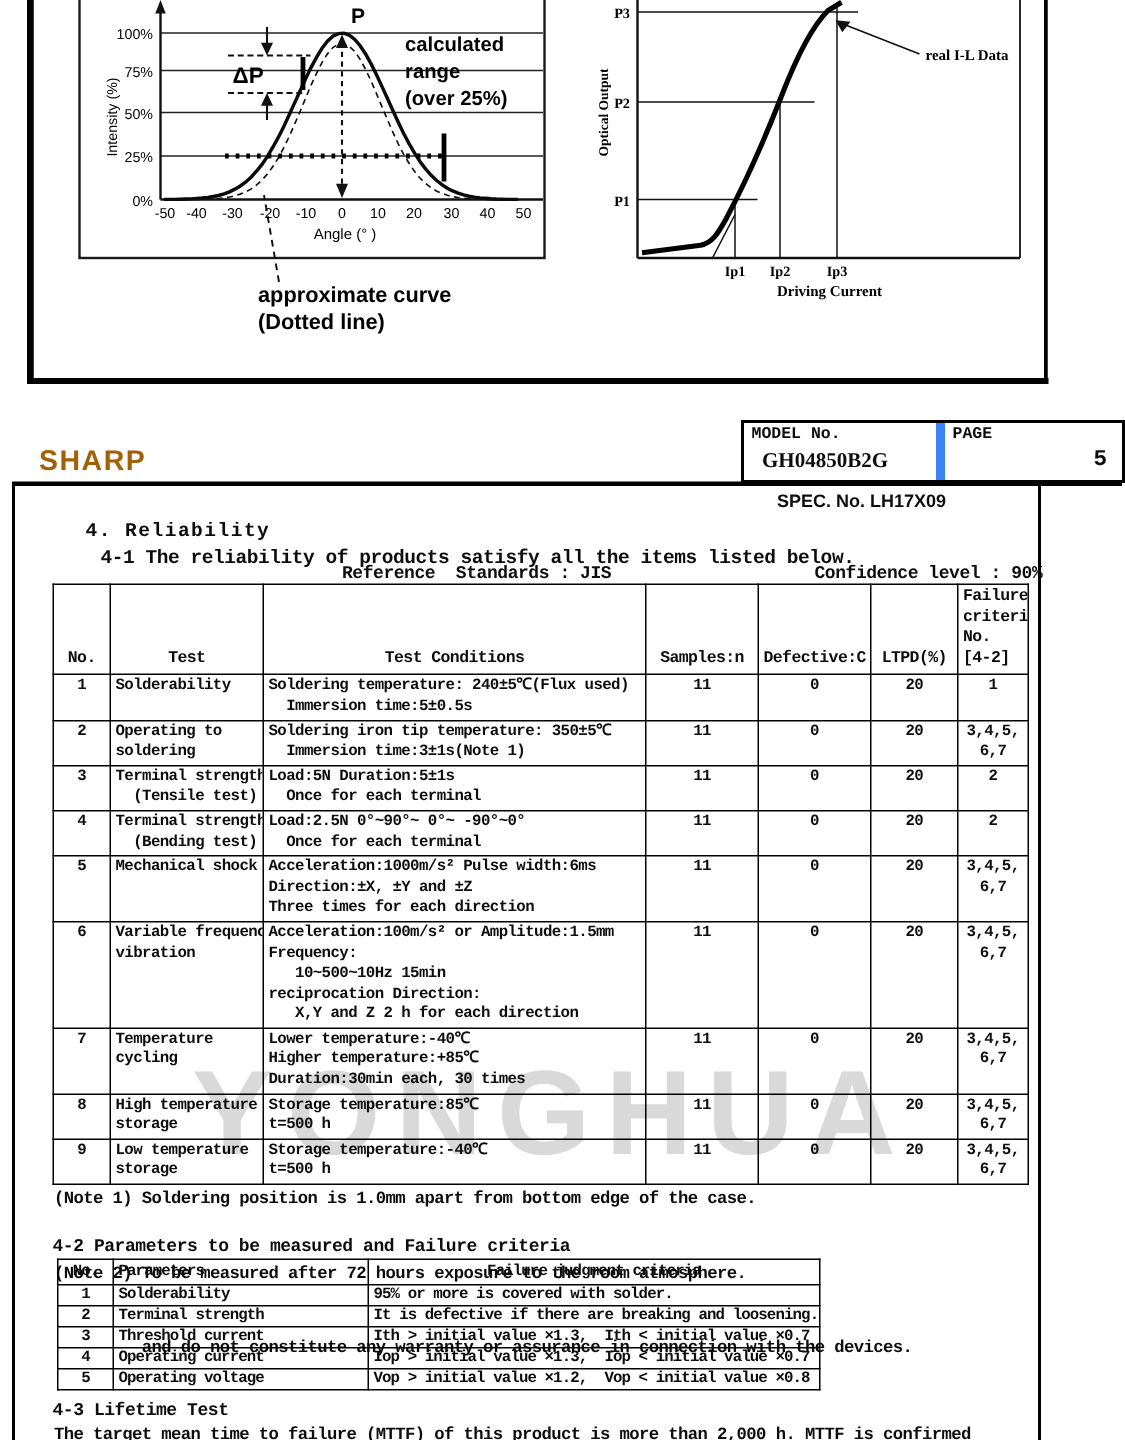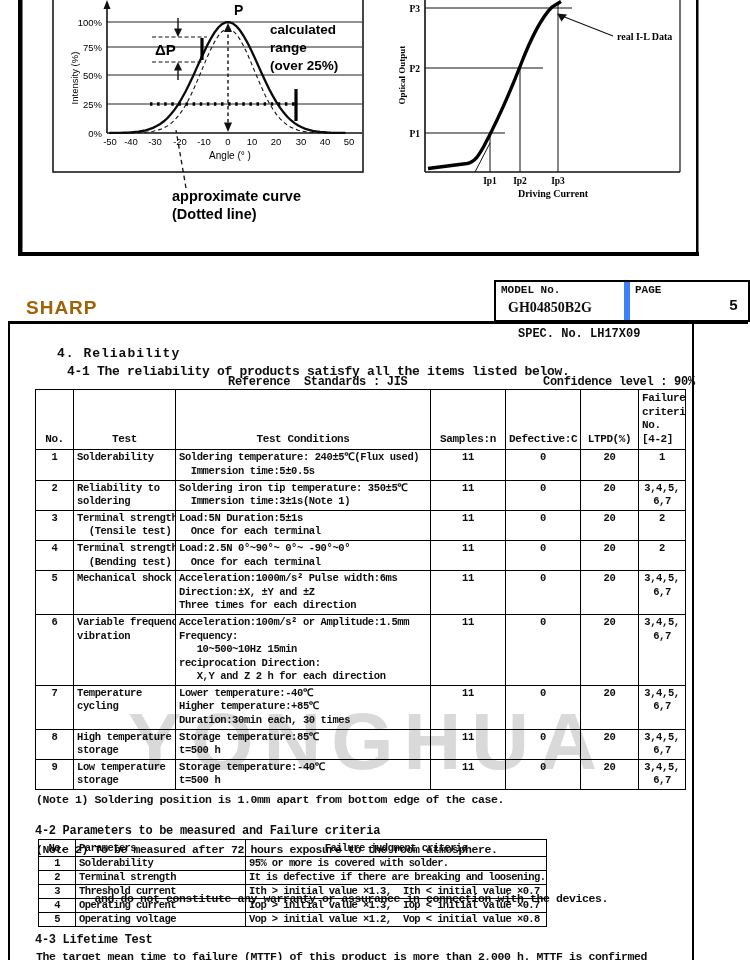"SPEC. No. LH17X09" .spec-no { font-family: Liberation Mono, monospace -> Liberation Sans, sans-serif }
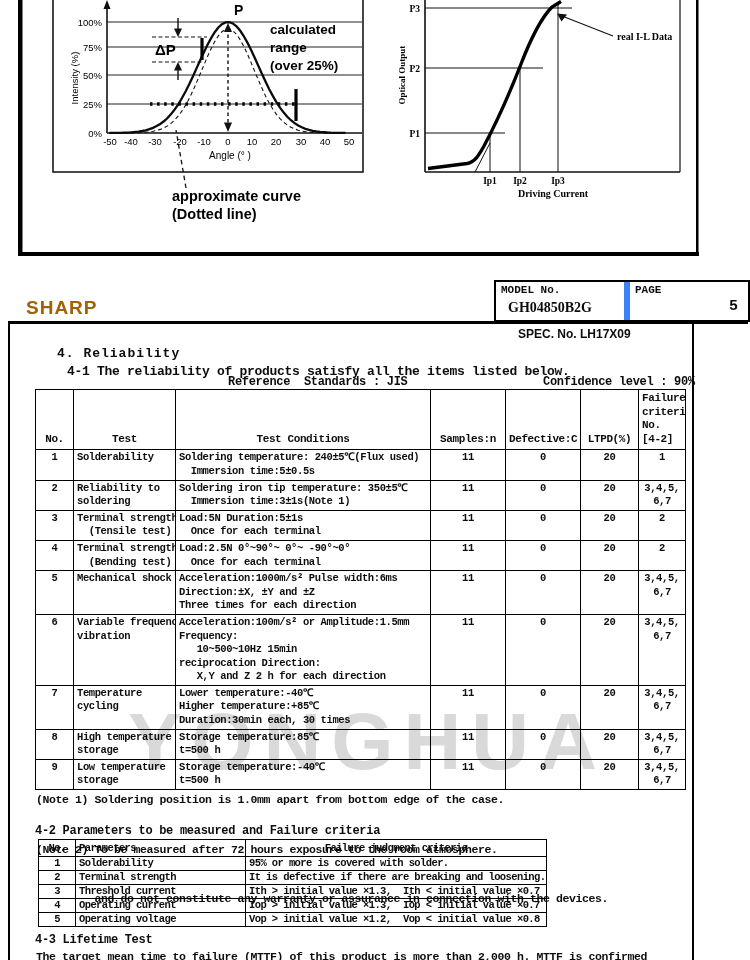"Reliability to" div { text: Reliability -> Operating }
